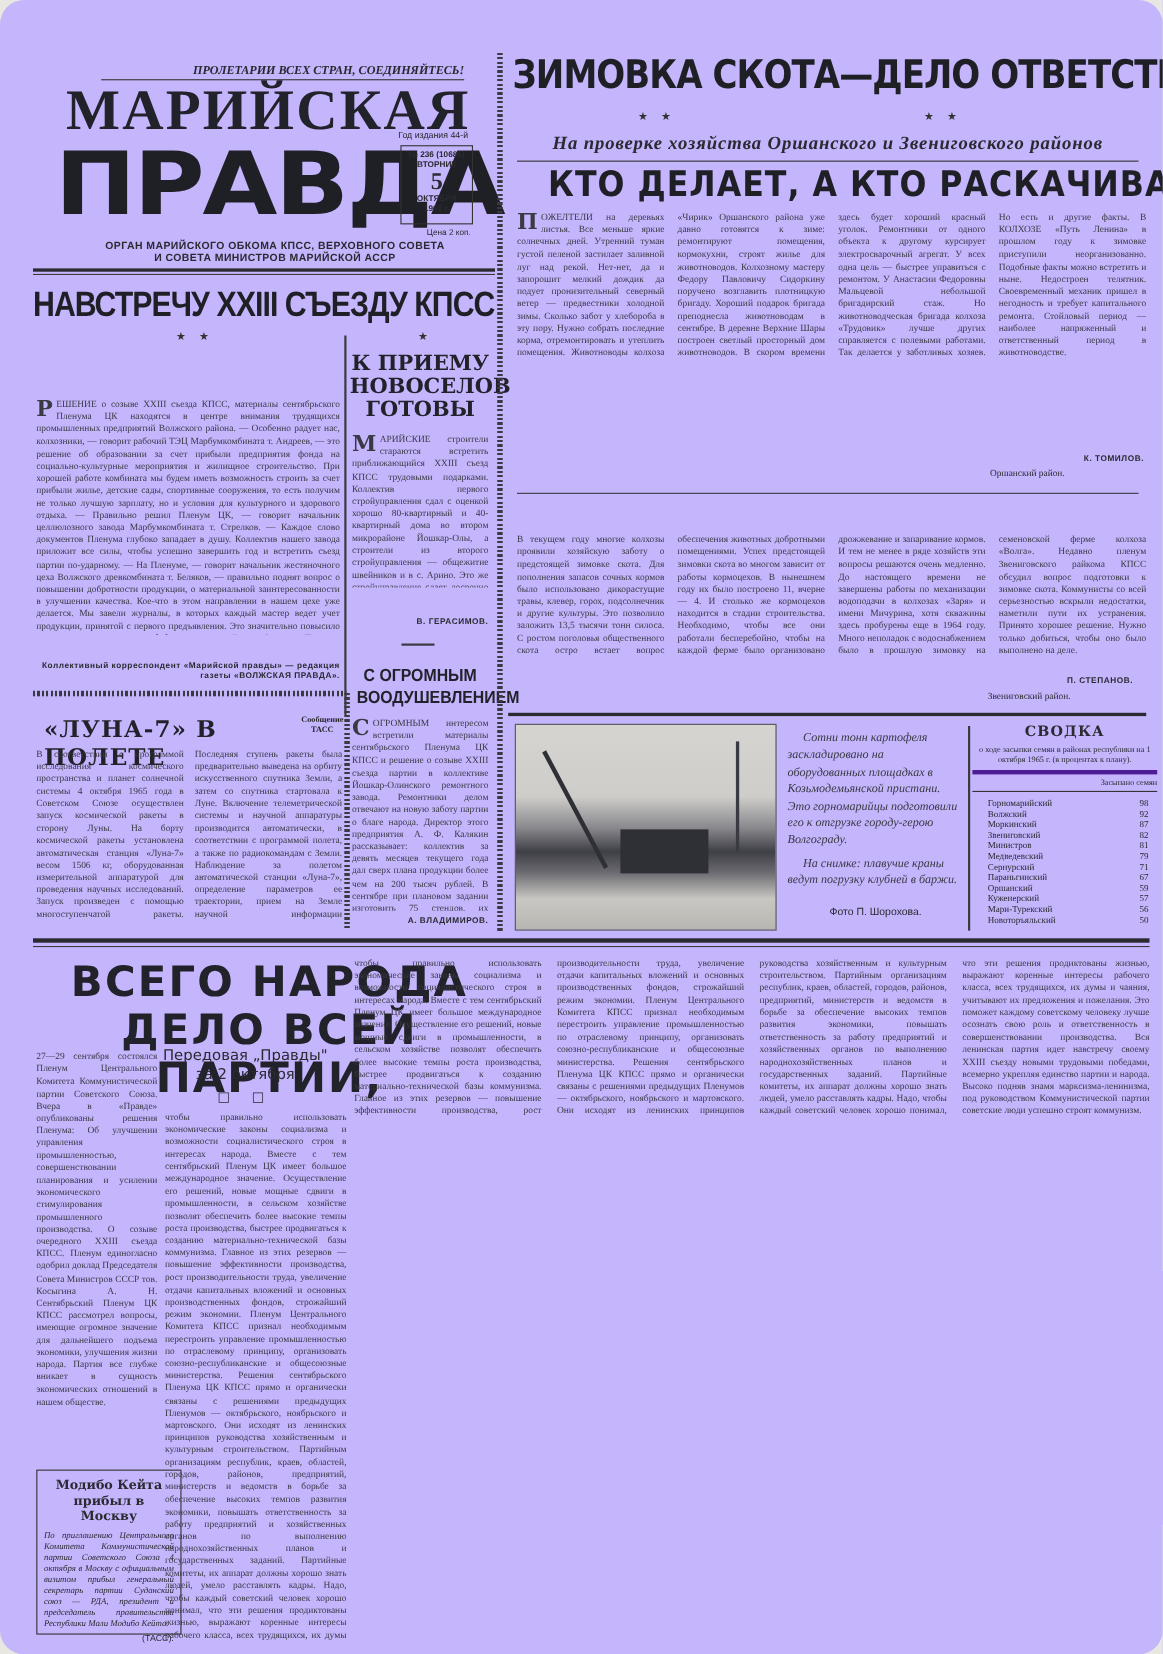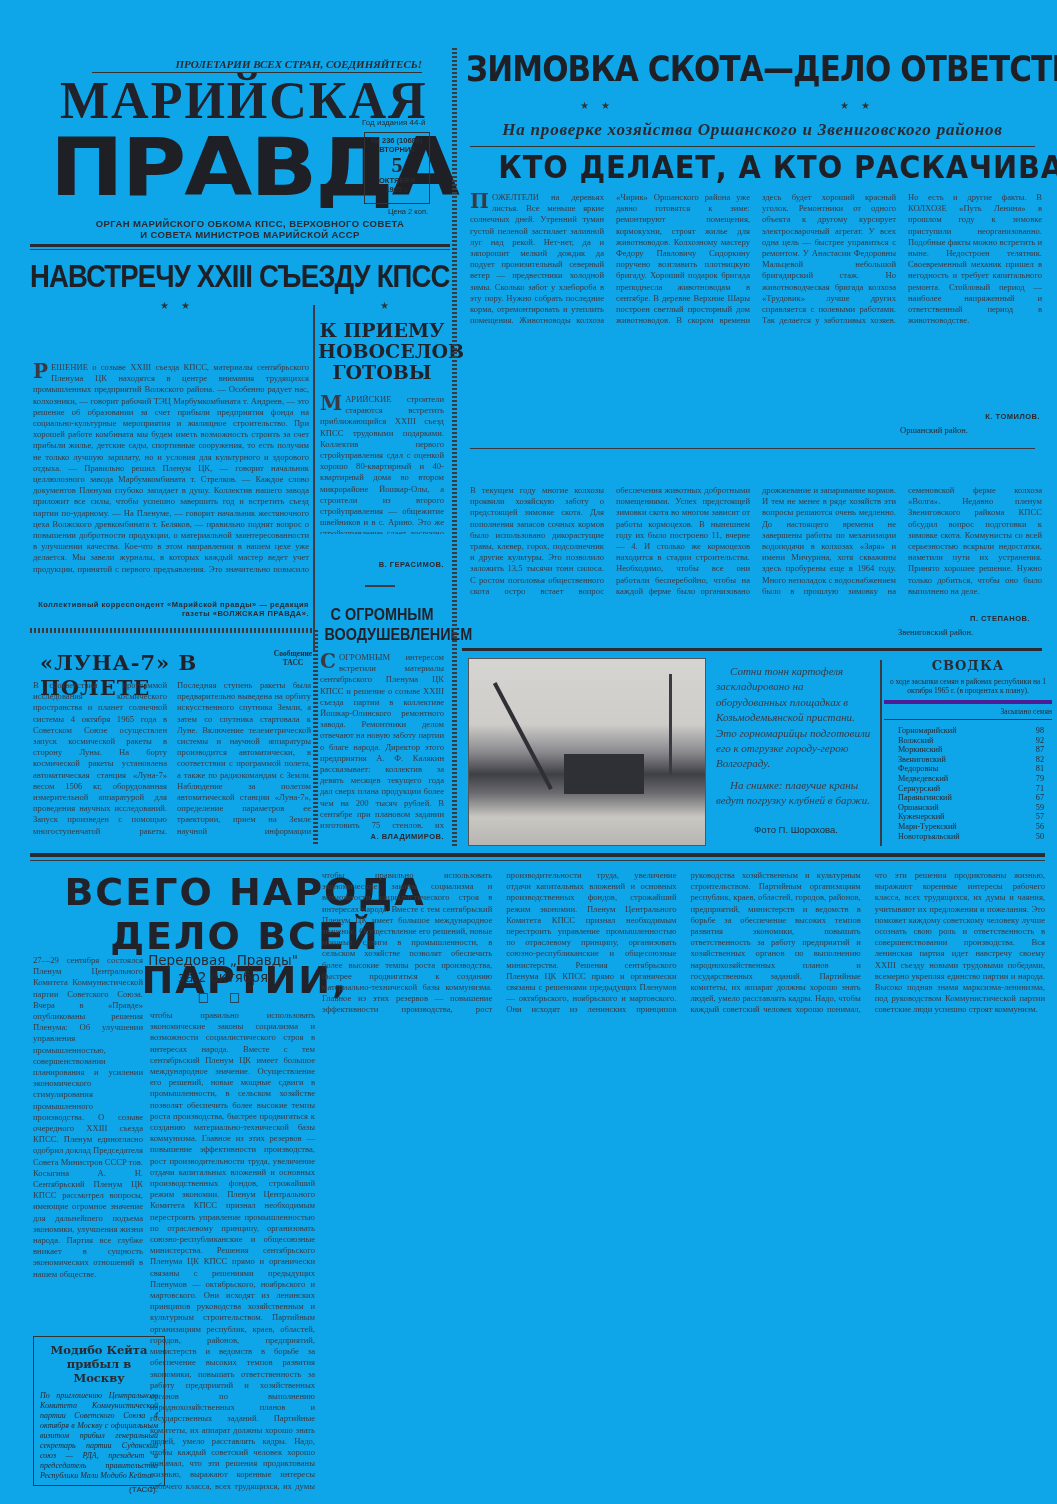"ПРОЛЕТАРИИ ВСЕХ СТРАН, СОЕДИНЯЙТЕСЬ!" .page { background: #0ea5e9 -> #c4b5fd; border-radius: none -> 22px }
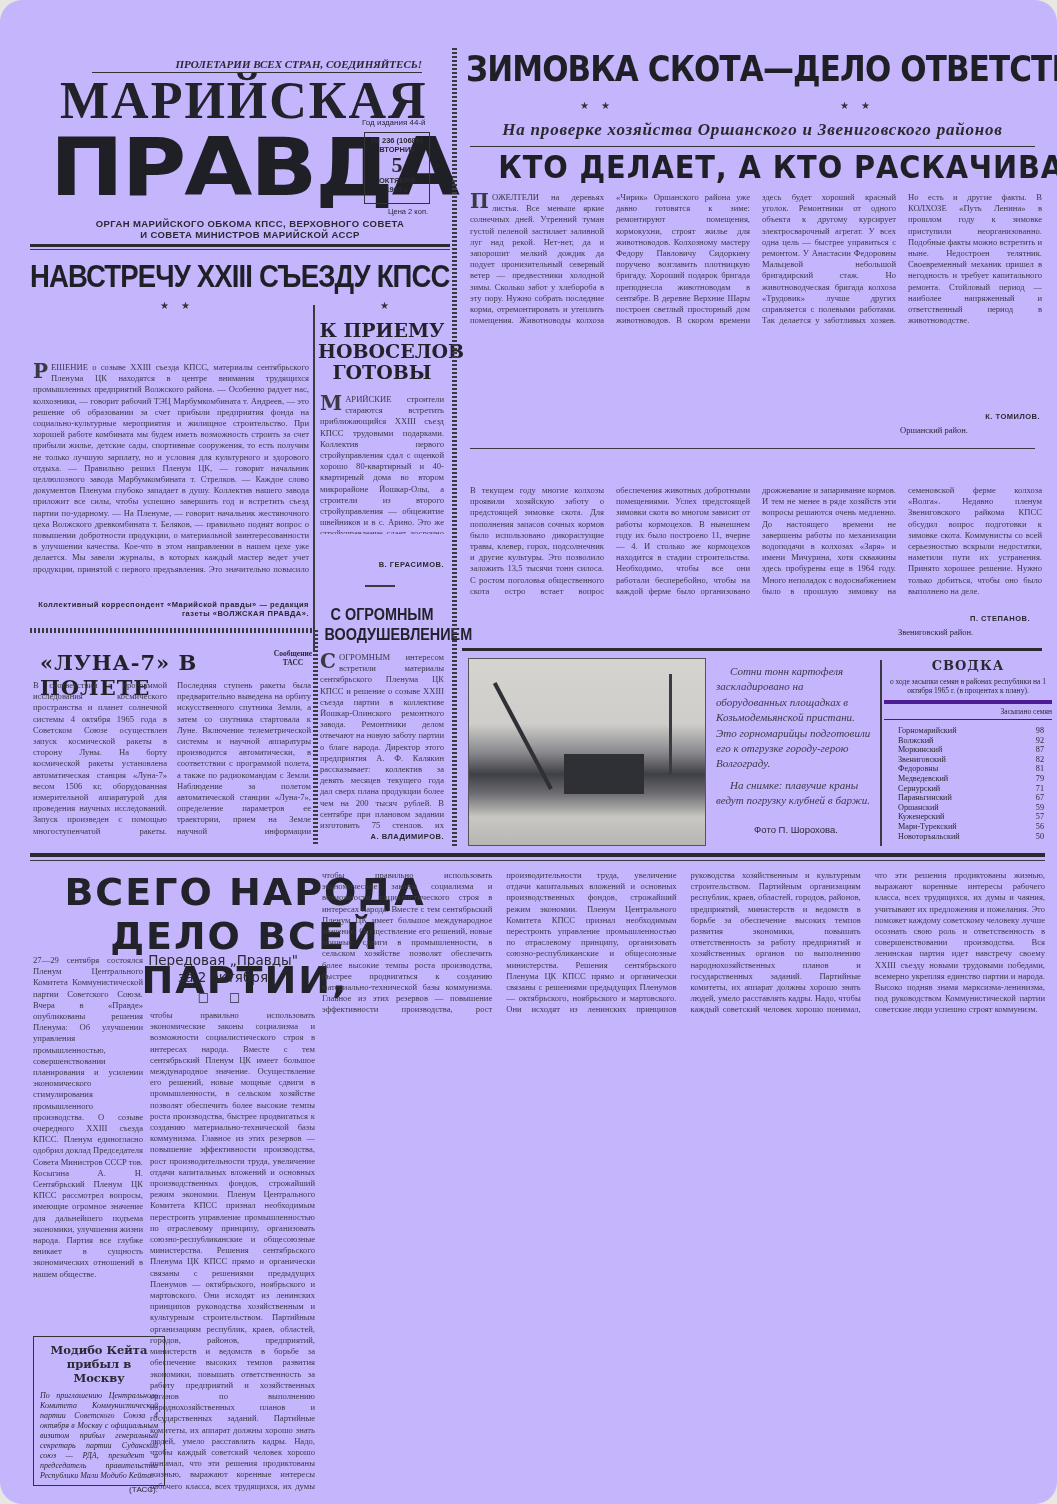"Федоровны" td { text: Федоровны -> Министров }
